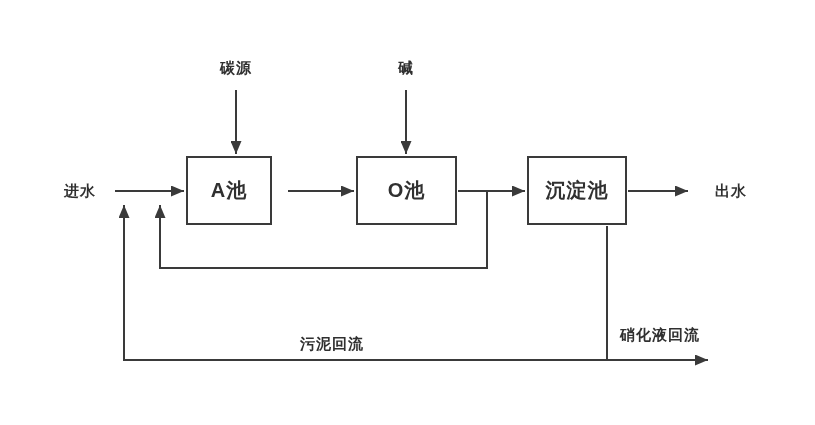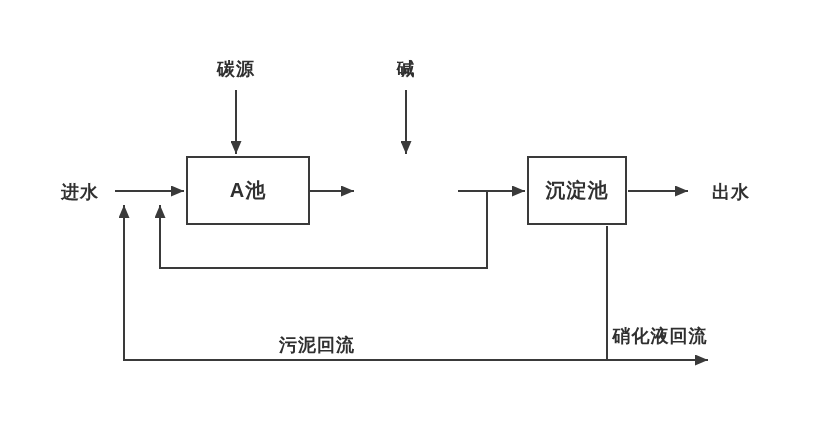"碳源" .edge-label { font-size: 18px -> 15px }
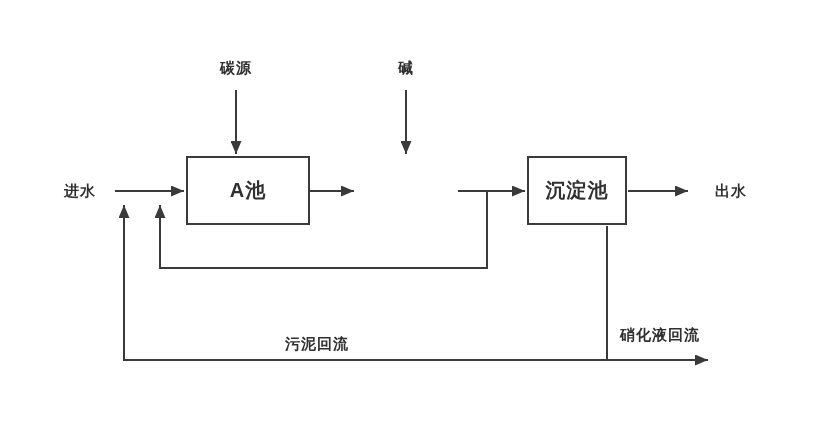"A池" .node-a { width: 124px -> 86px }
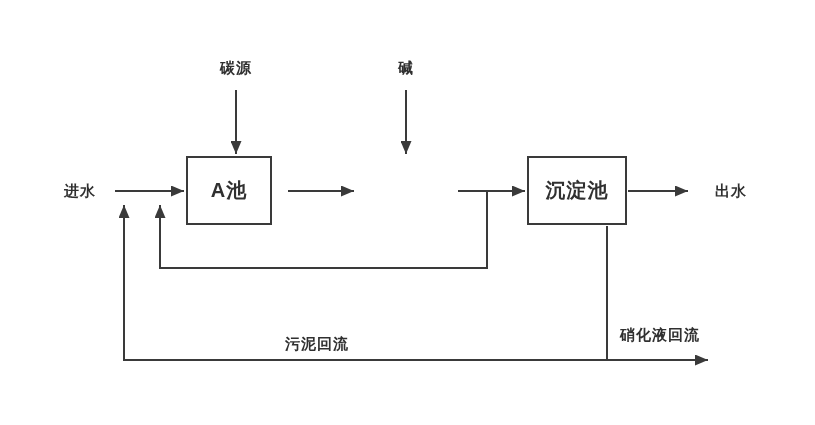"O池" div.node { html: none -> <div> <span>O池</span> </div> }
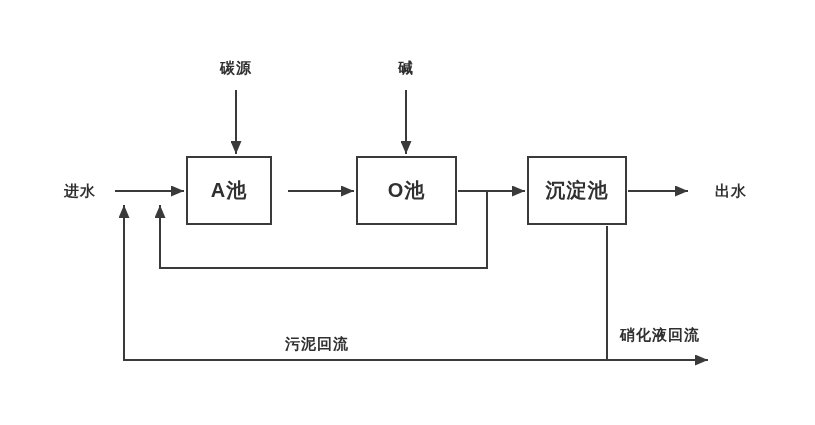"污泥回流" .lbl-sludge { left: 317px -> 332px }
